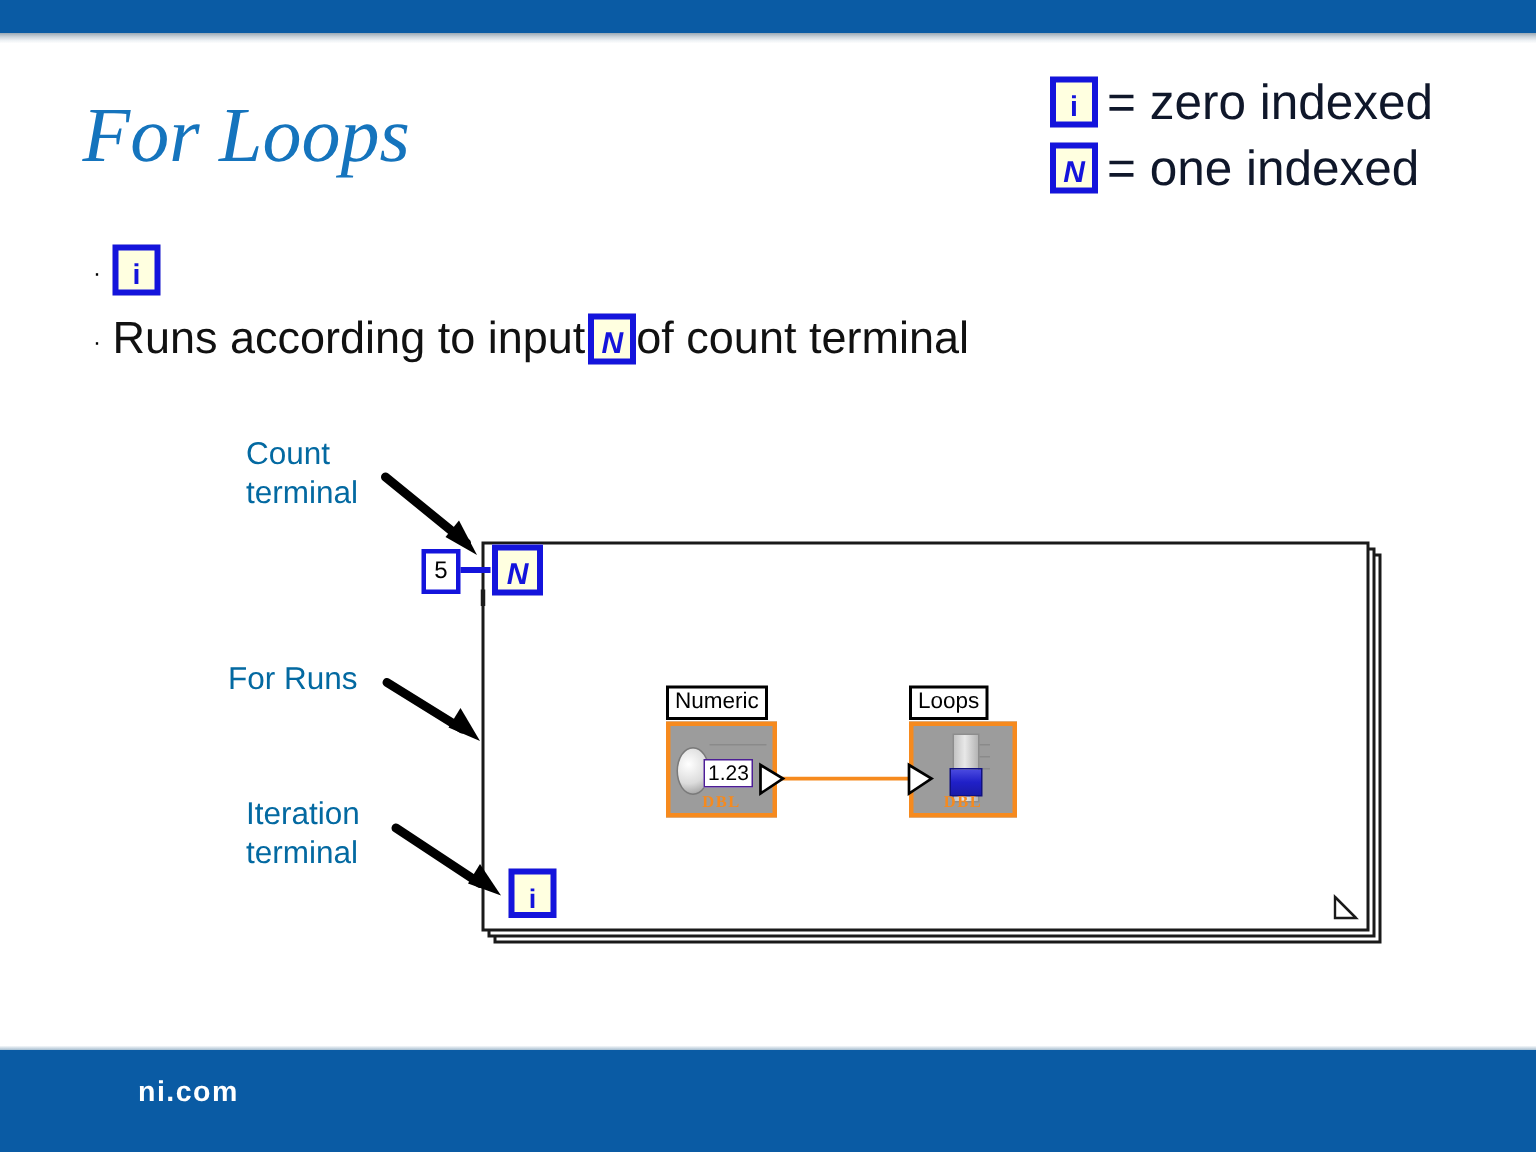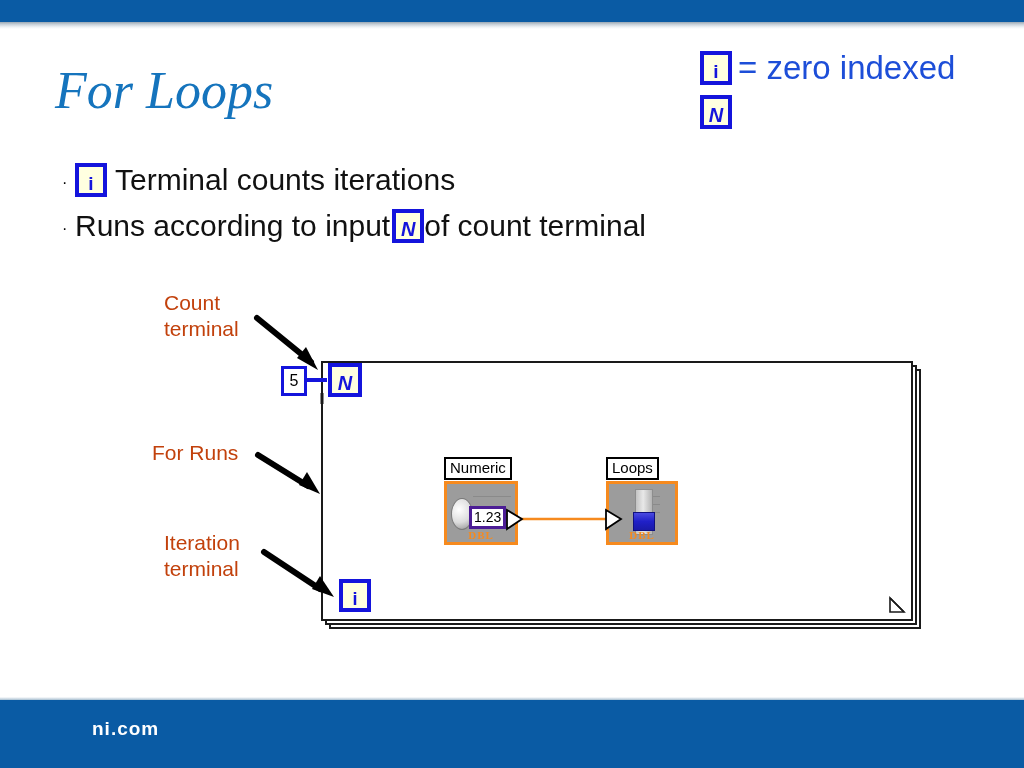"= zero indexed" .legend-text { color: #1d4ed8 -> #0f172a }
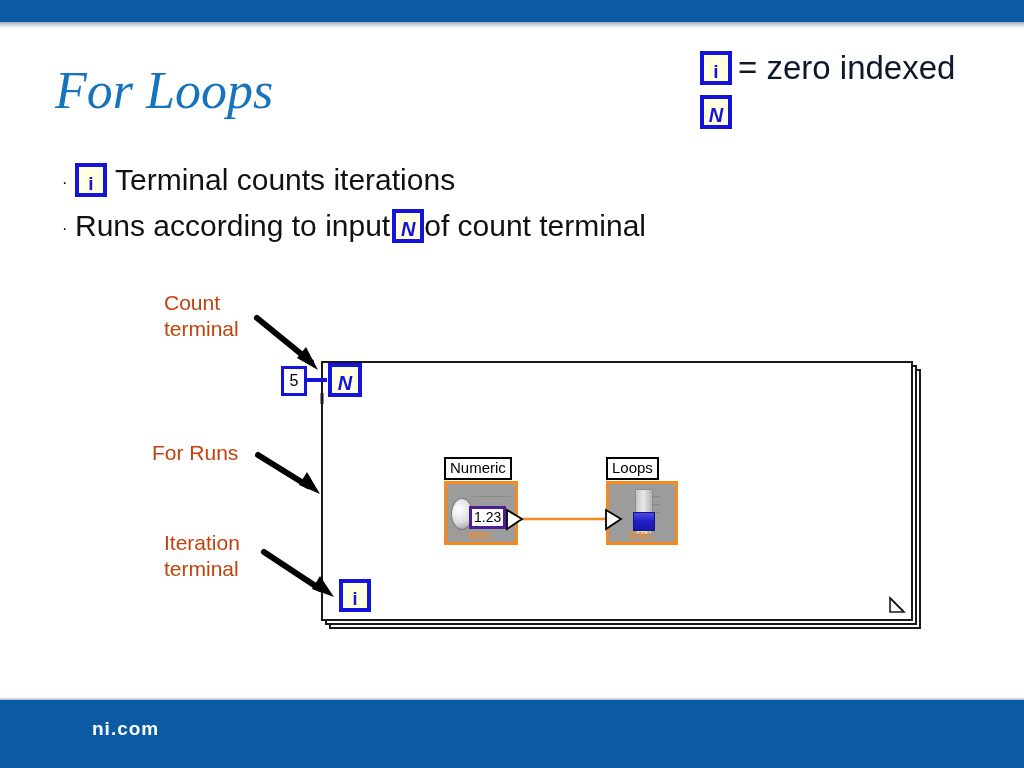"= one indexed" span.legend-text { html: none -> <span>= one indexed</span> }
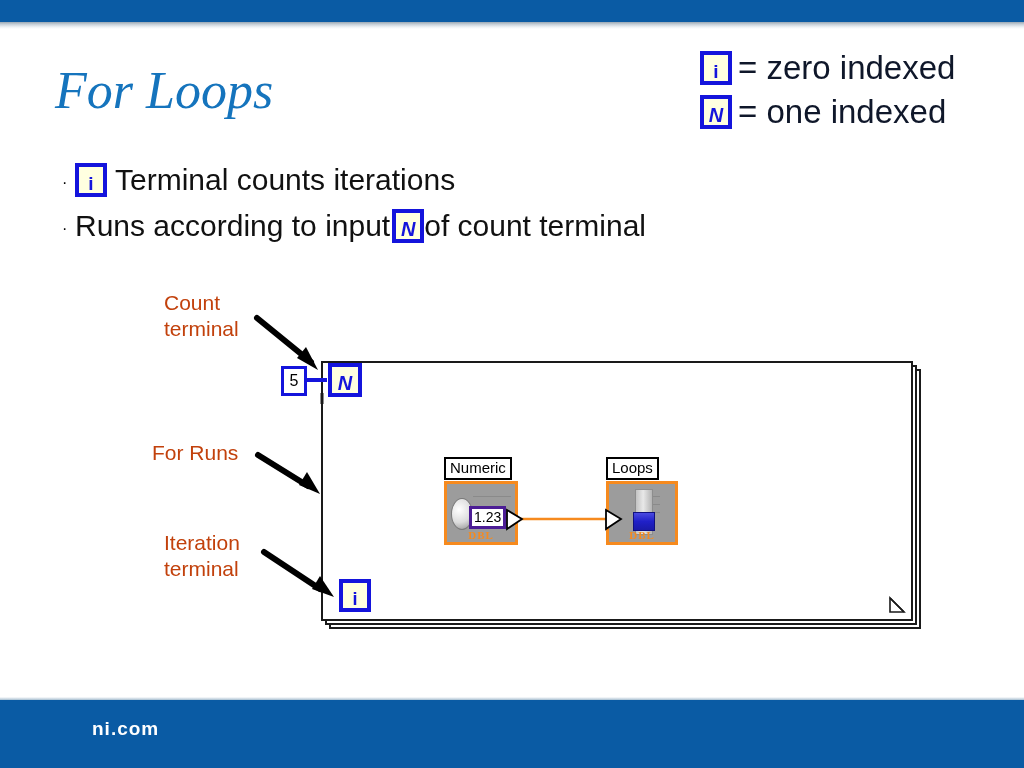"Terminal counts iterations" span.bullet-text { html: <span>Terminal counts iterations</span> -> none }
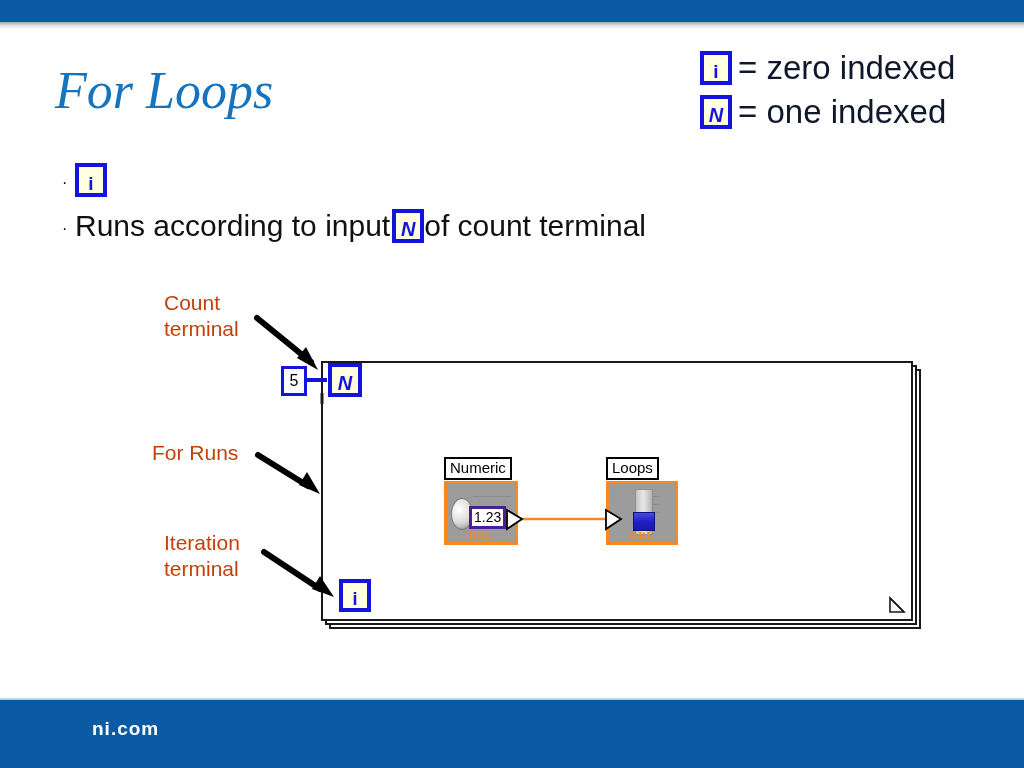"Count" .callout { color: #c2410c -> #0369a1 }
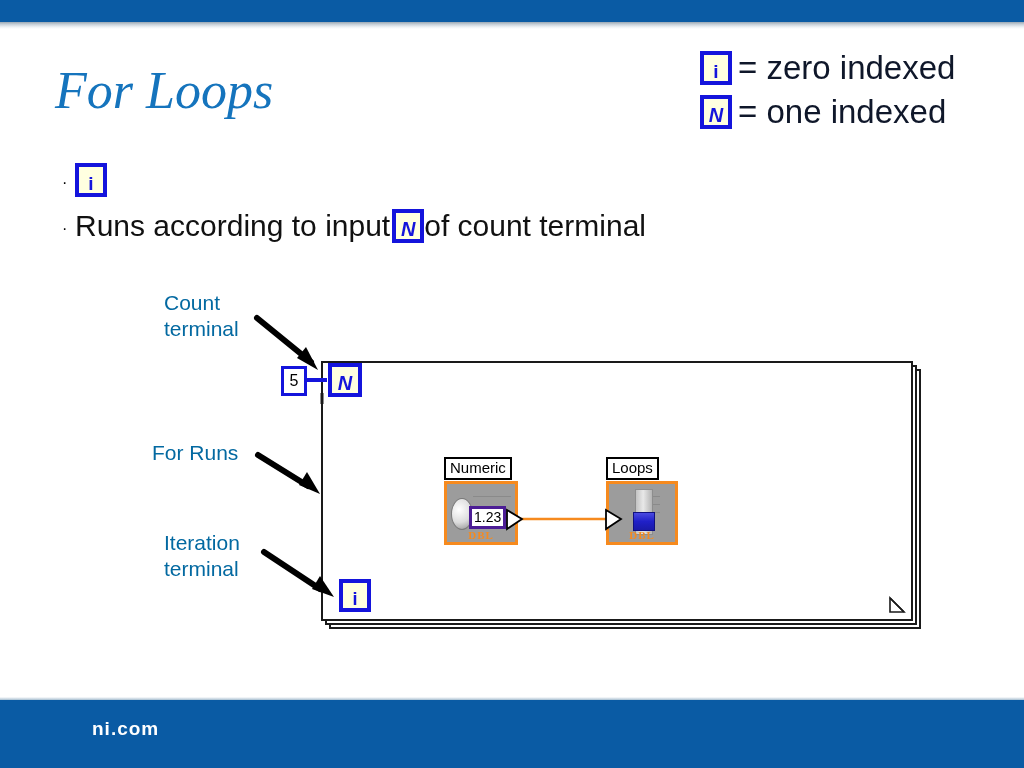"1.23" .lv-value-box { border: 3px solid #4c1d95 -> 1px solid #4c1d95 }
